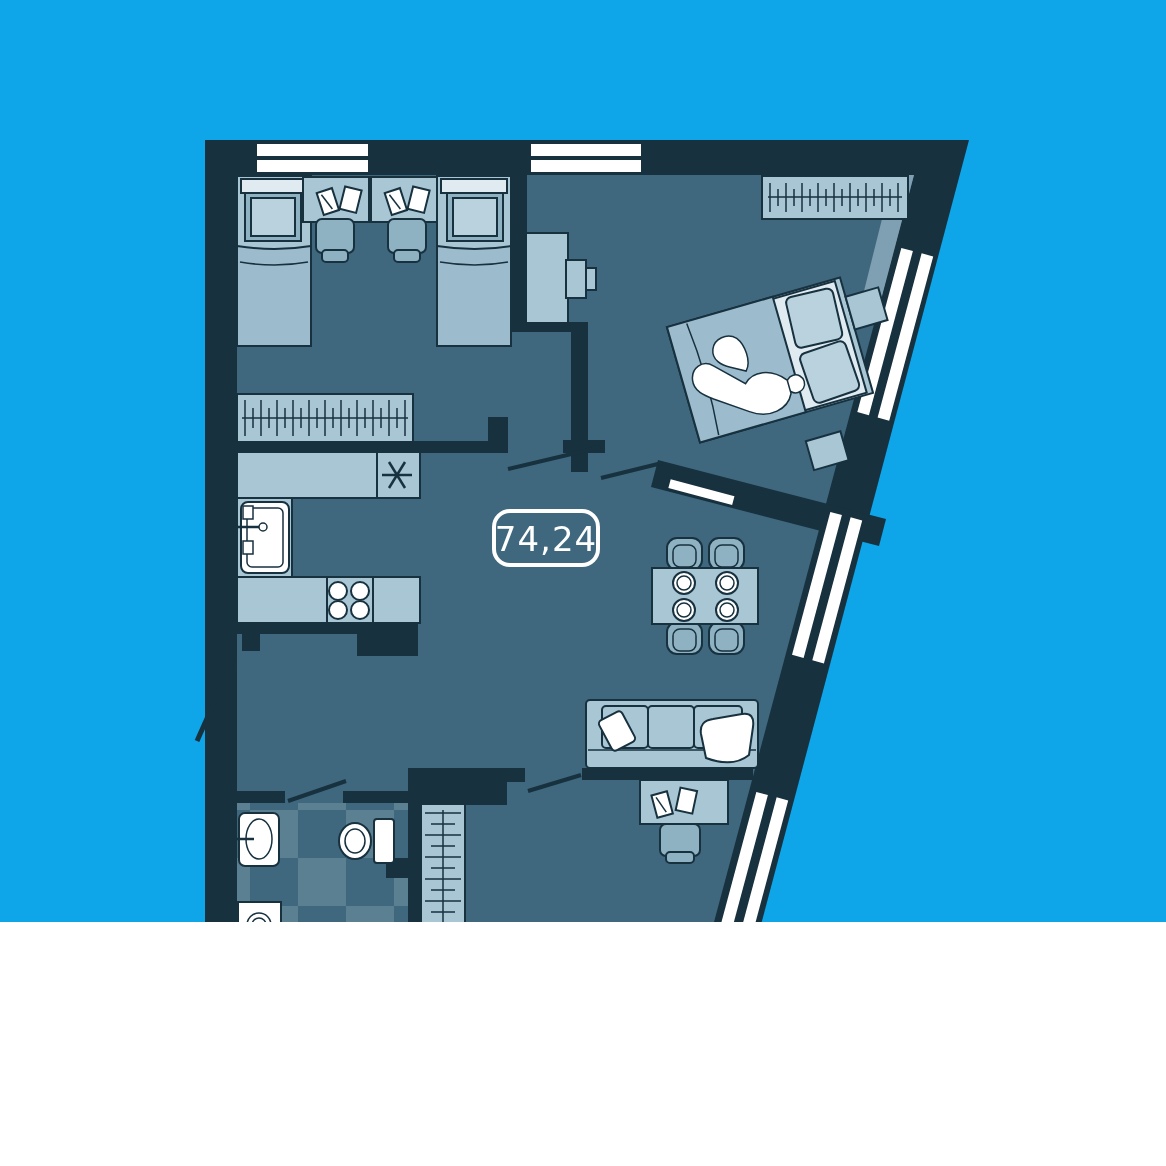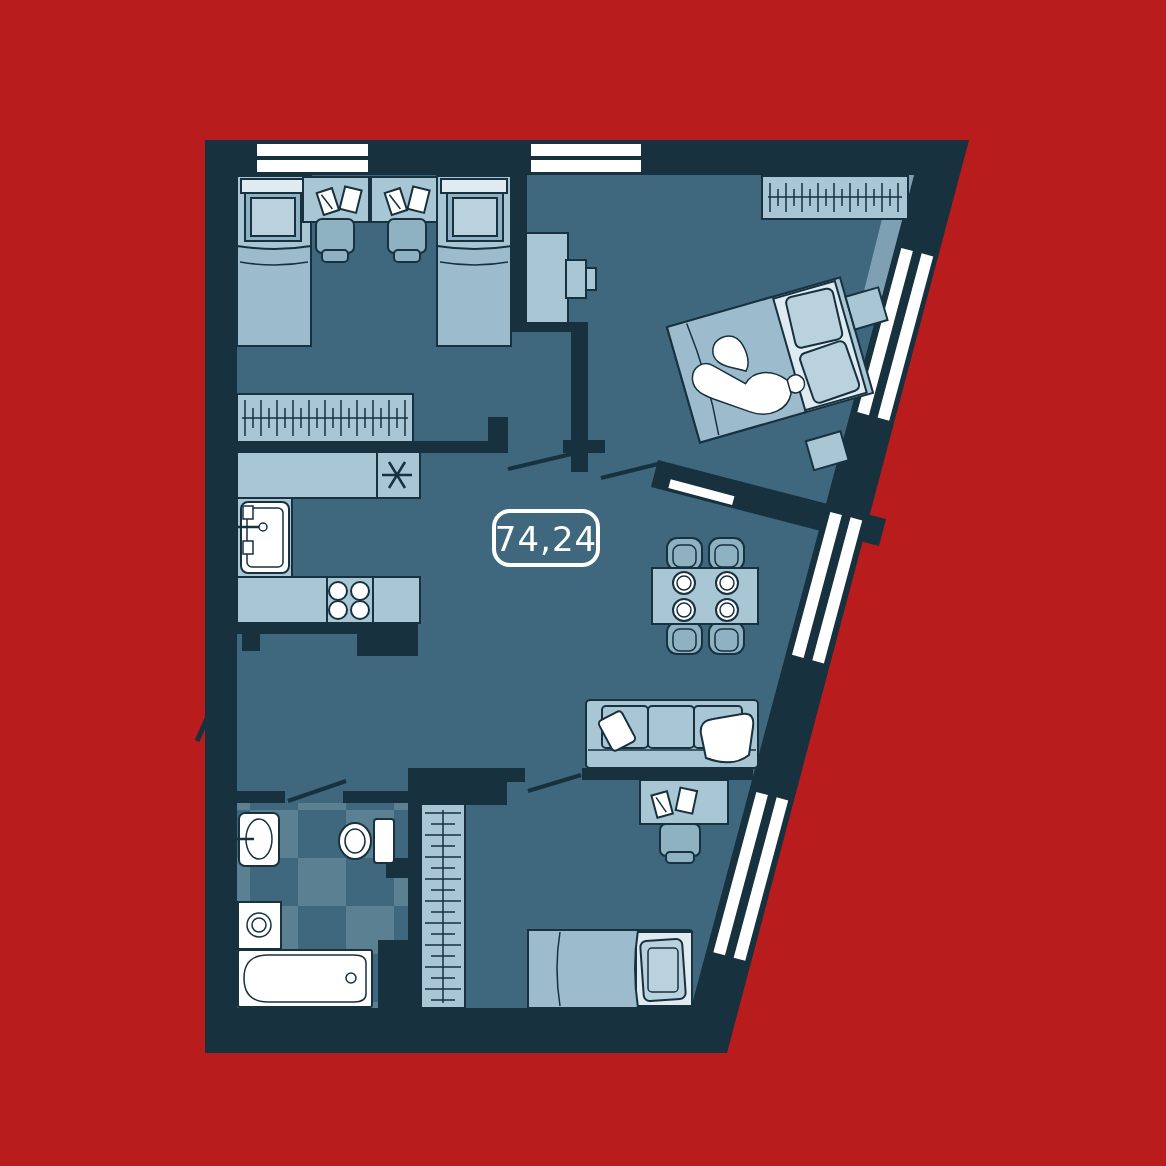"74,24" .stage { background: #b91c1c -> #0ea5e9; height: 1166px -> 922px }
